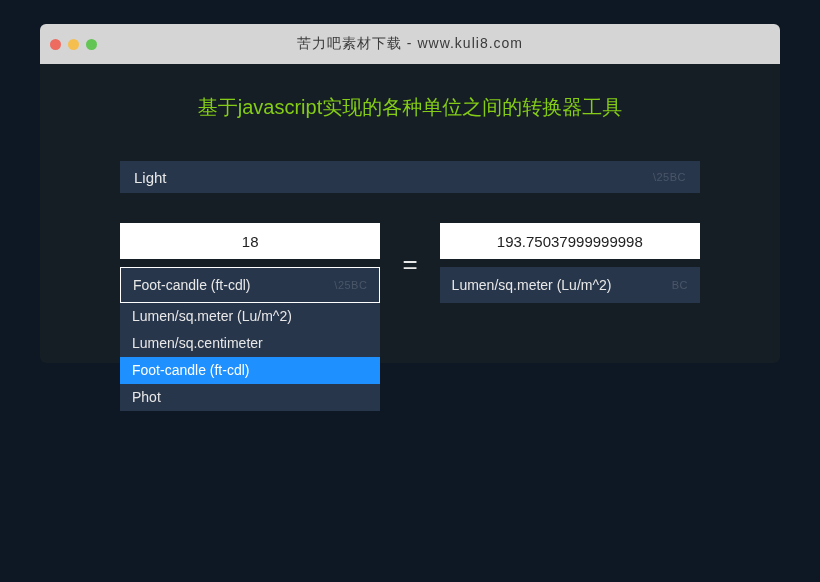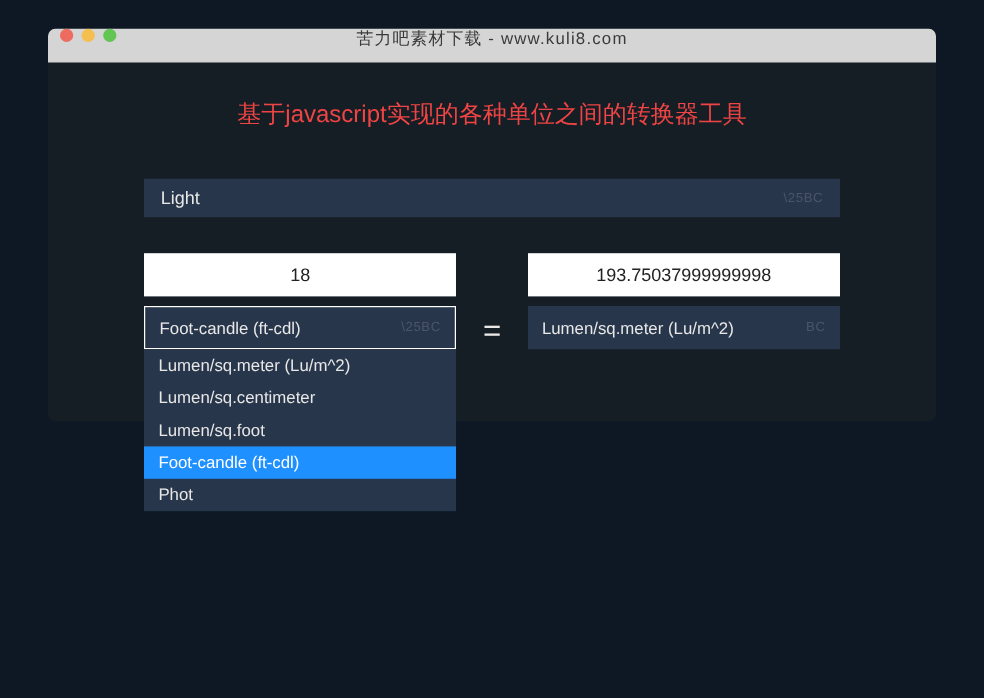"苦力吧素材下载 - www.kuli8.com" .titlebar { align-items: flex-start -> center; height: 28px -> 40px }
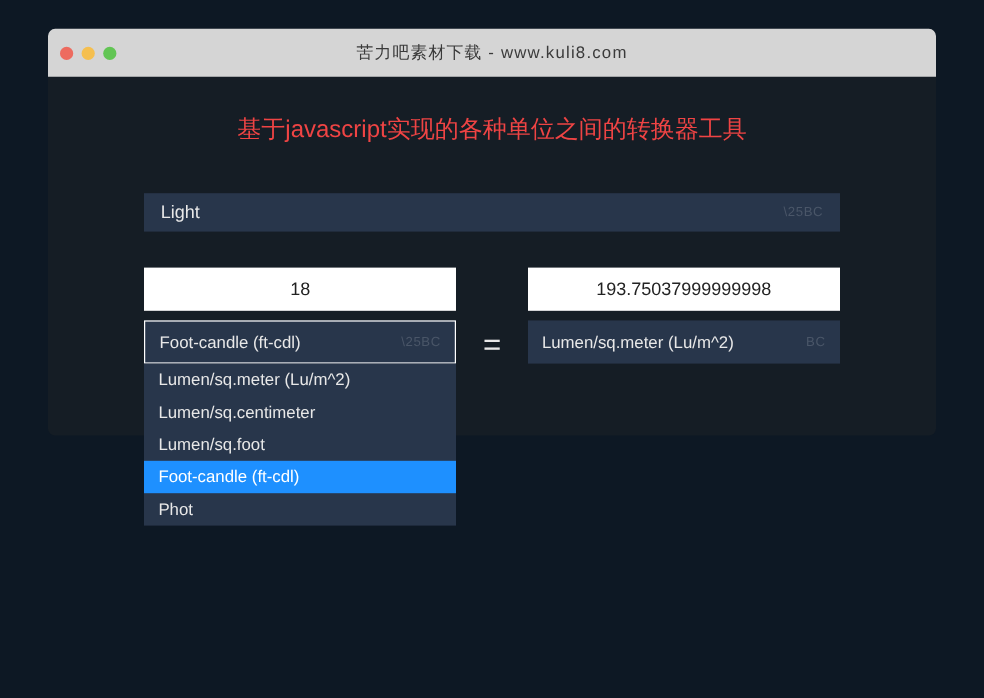"基于javascript实现的各种单位之间的转换器工具" .heading { color: #ef4444 -> #84cc16 }
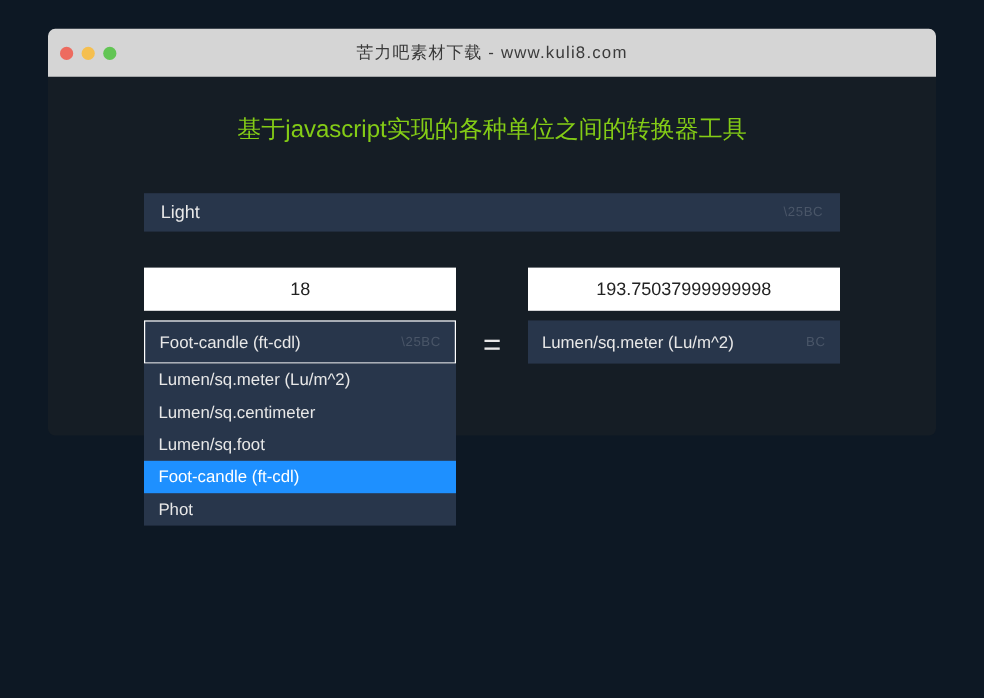"18" .converter-row { align-items: flex-end -> center }
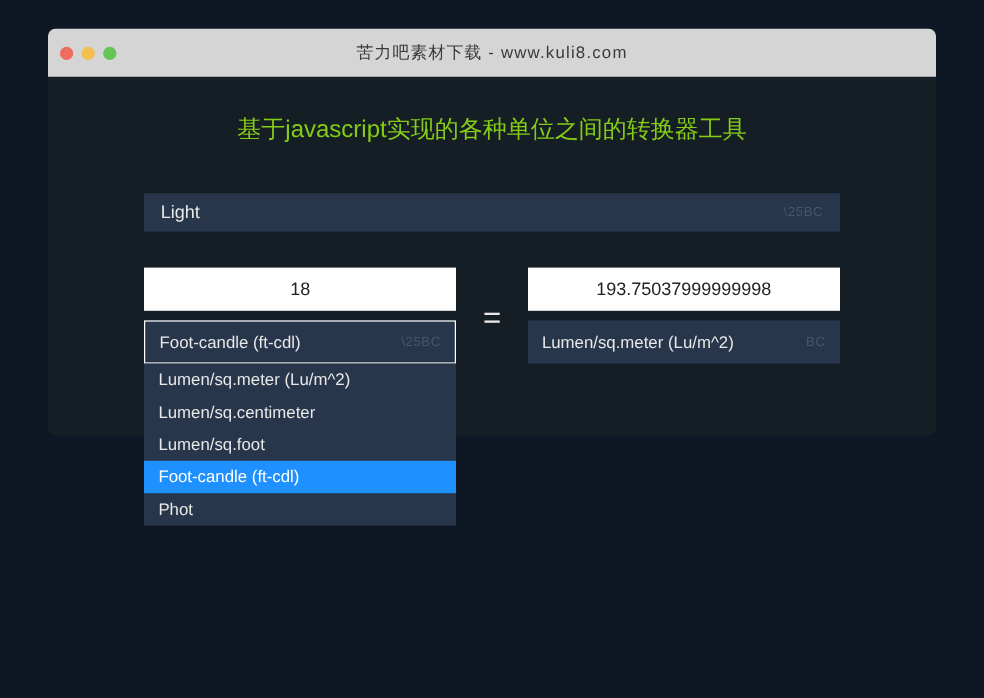"Lumen/sq.foot" div.dropdown-item { html: <div>Lumen/sq.foot</div> -> none }
